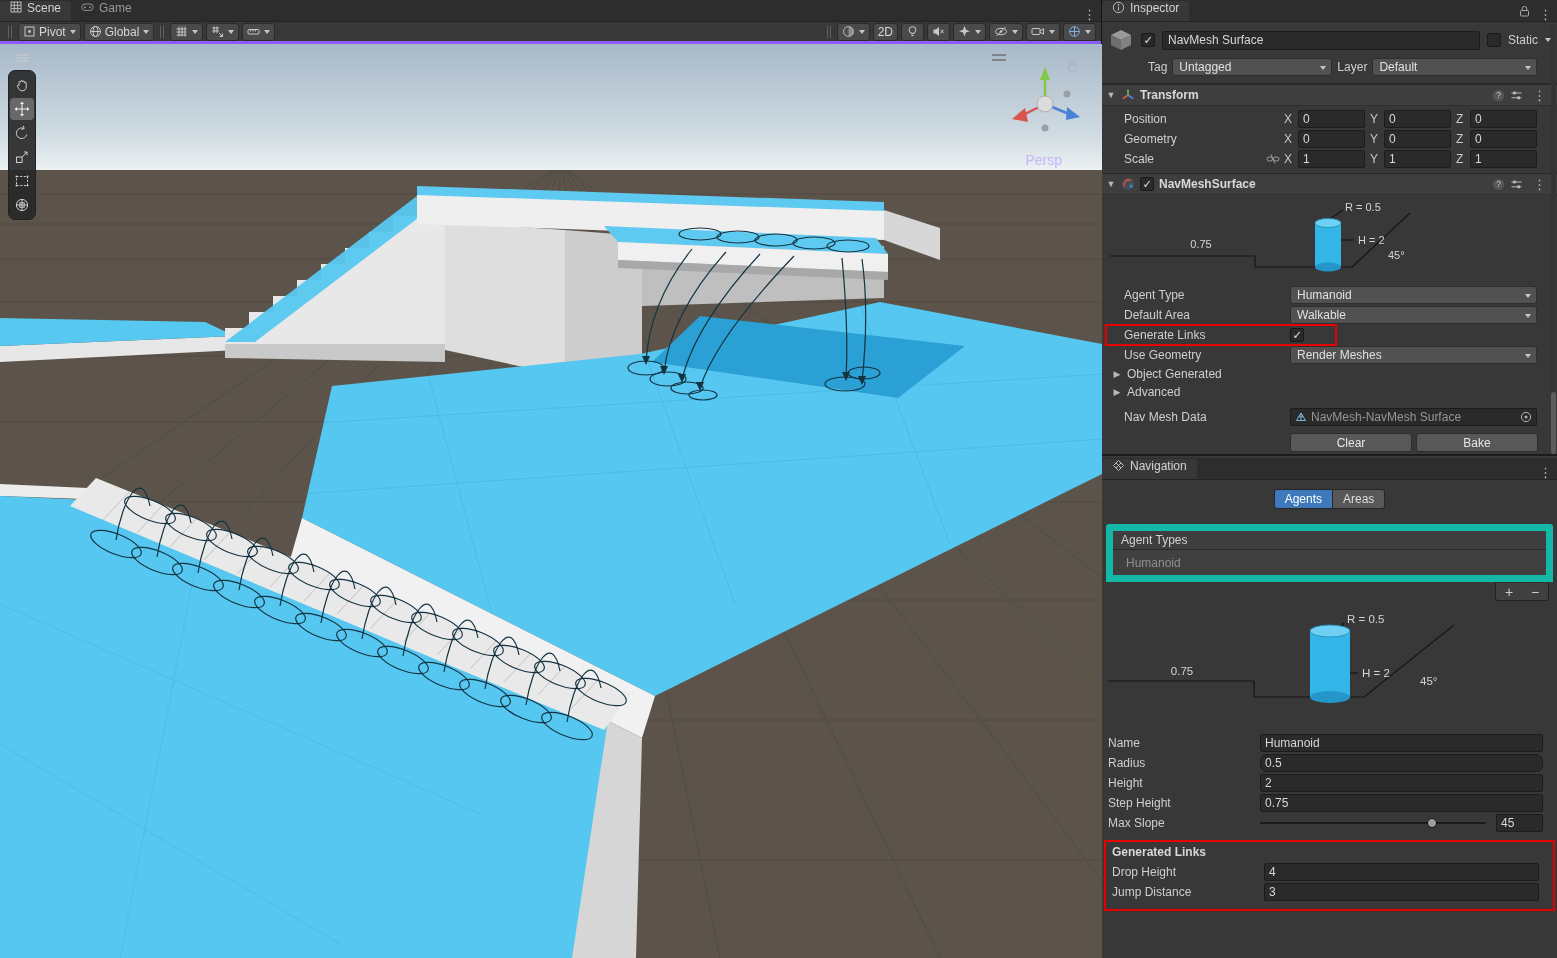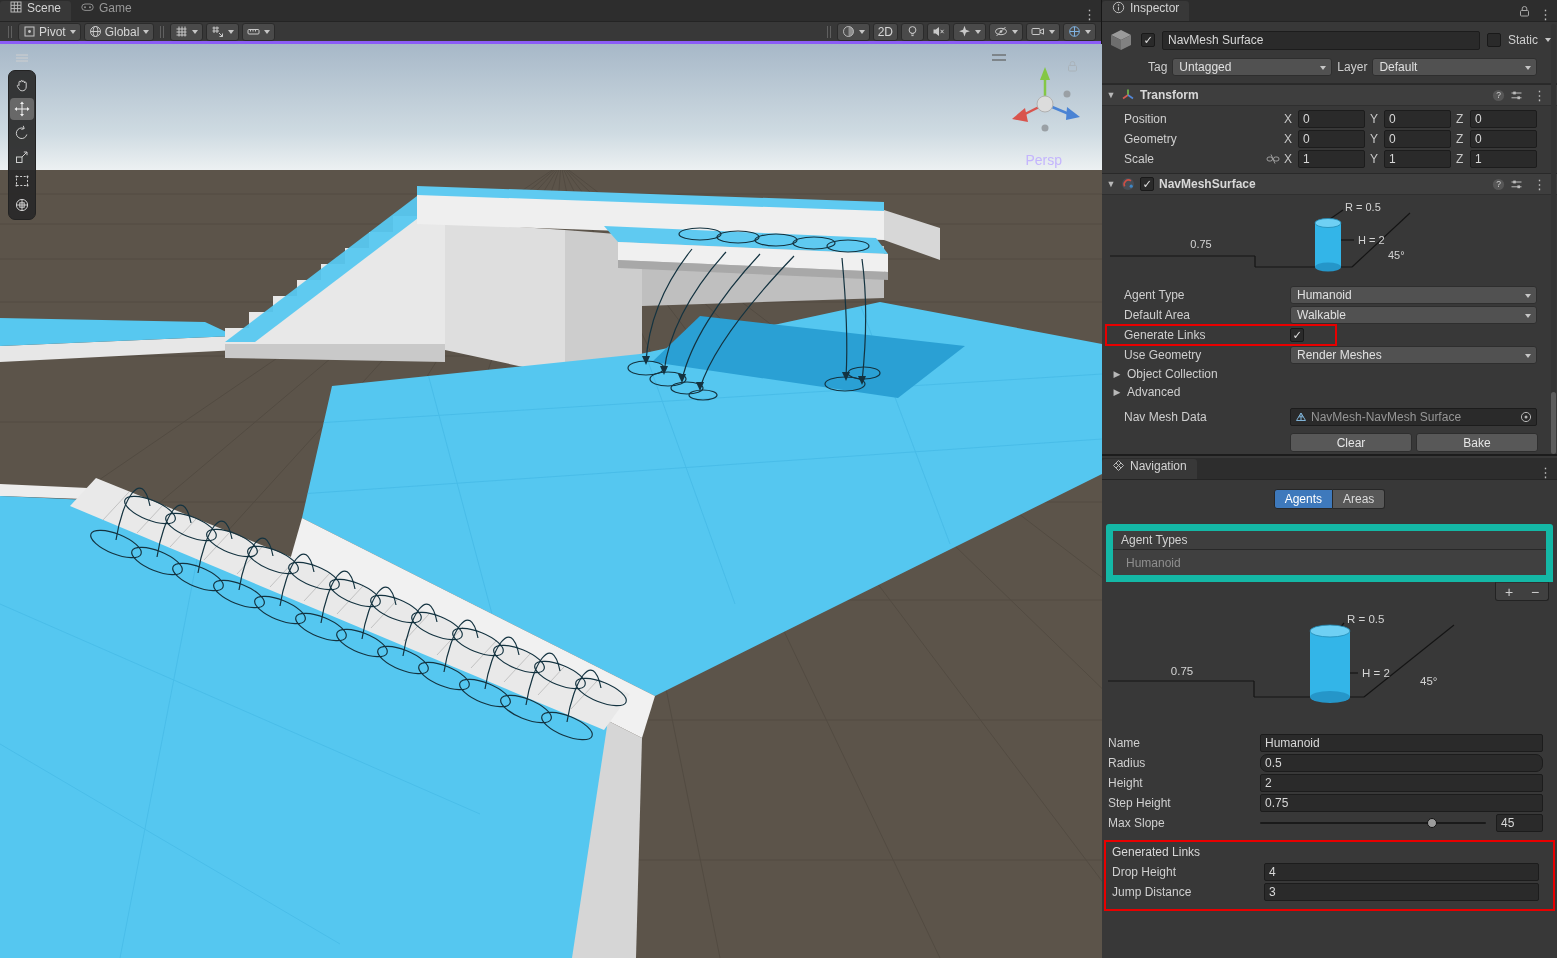"Object Collection" span { text: Collection -> Generated }
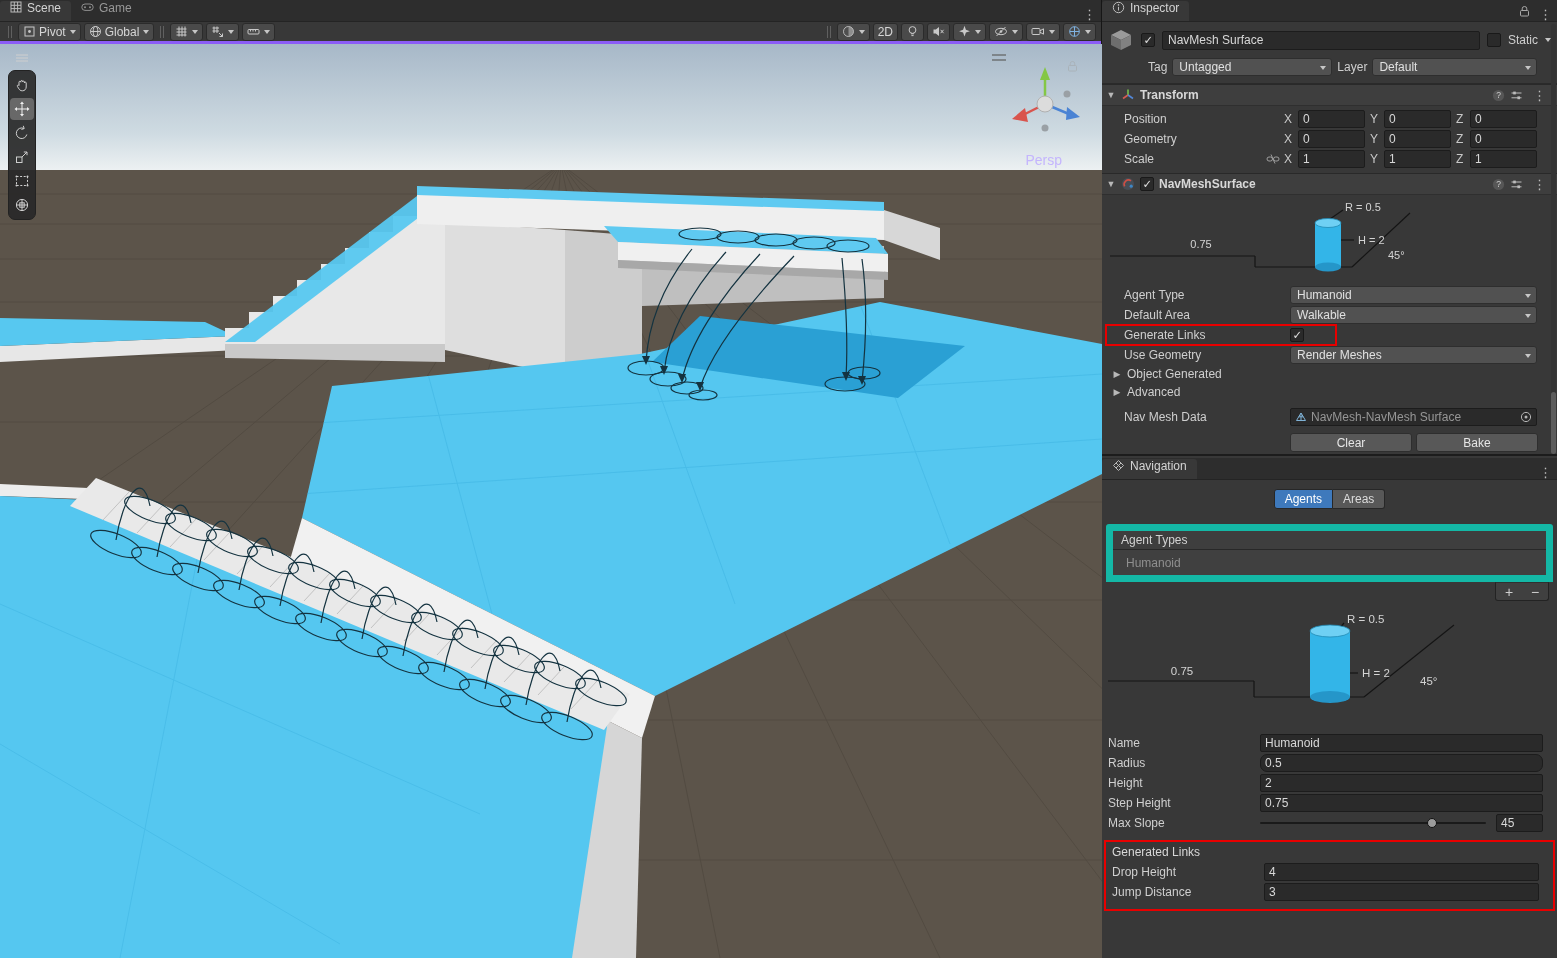"Generated Links" .gentitle { font-weight: normal -> bold }
